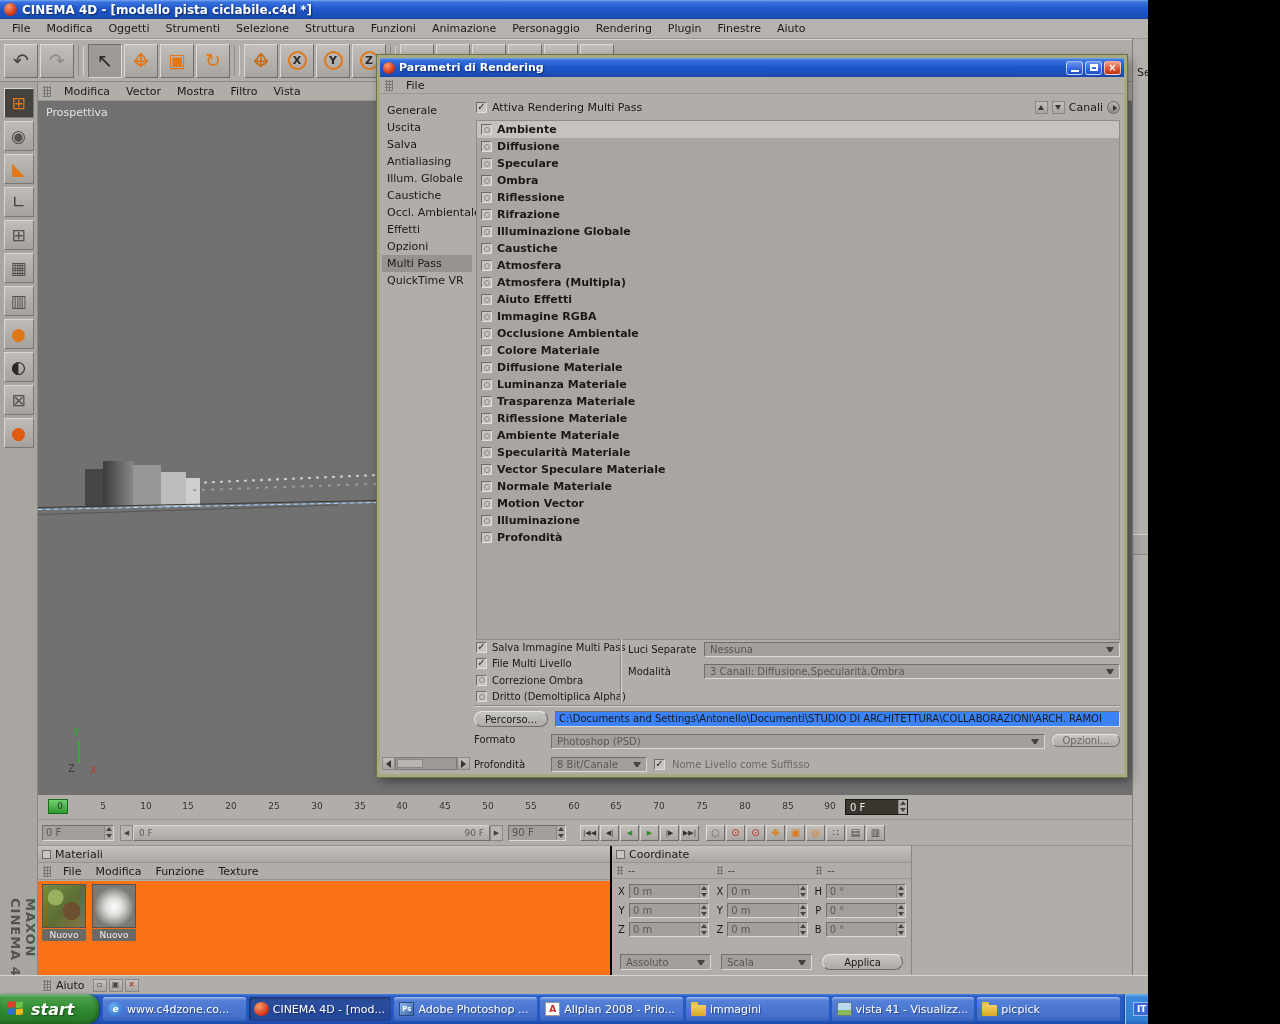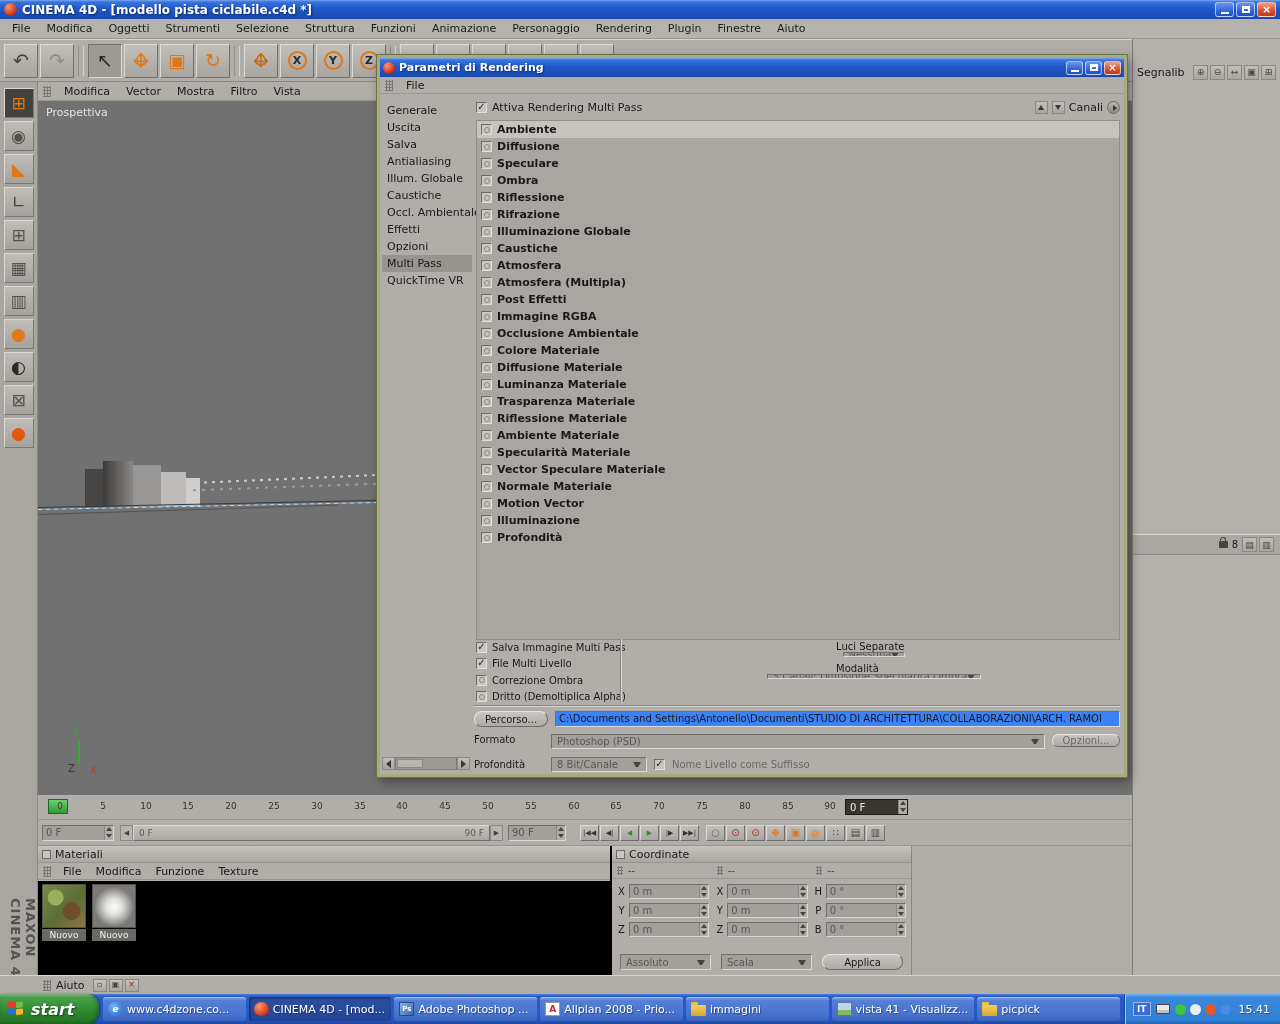"CINEMA 4D - [modello pista" .screen { width: 1280px -> 1148px }
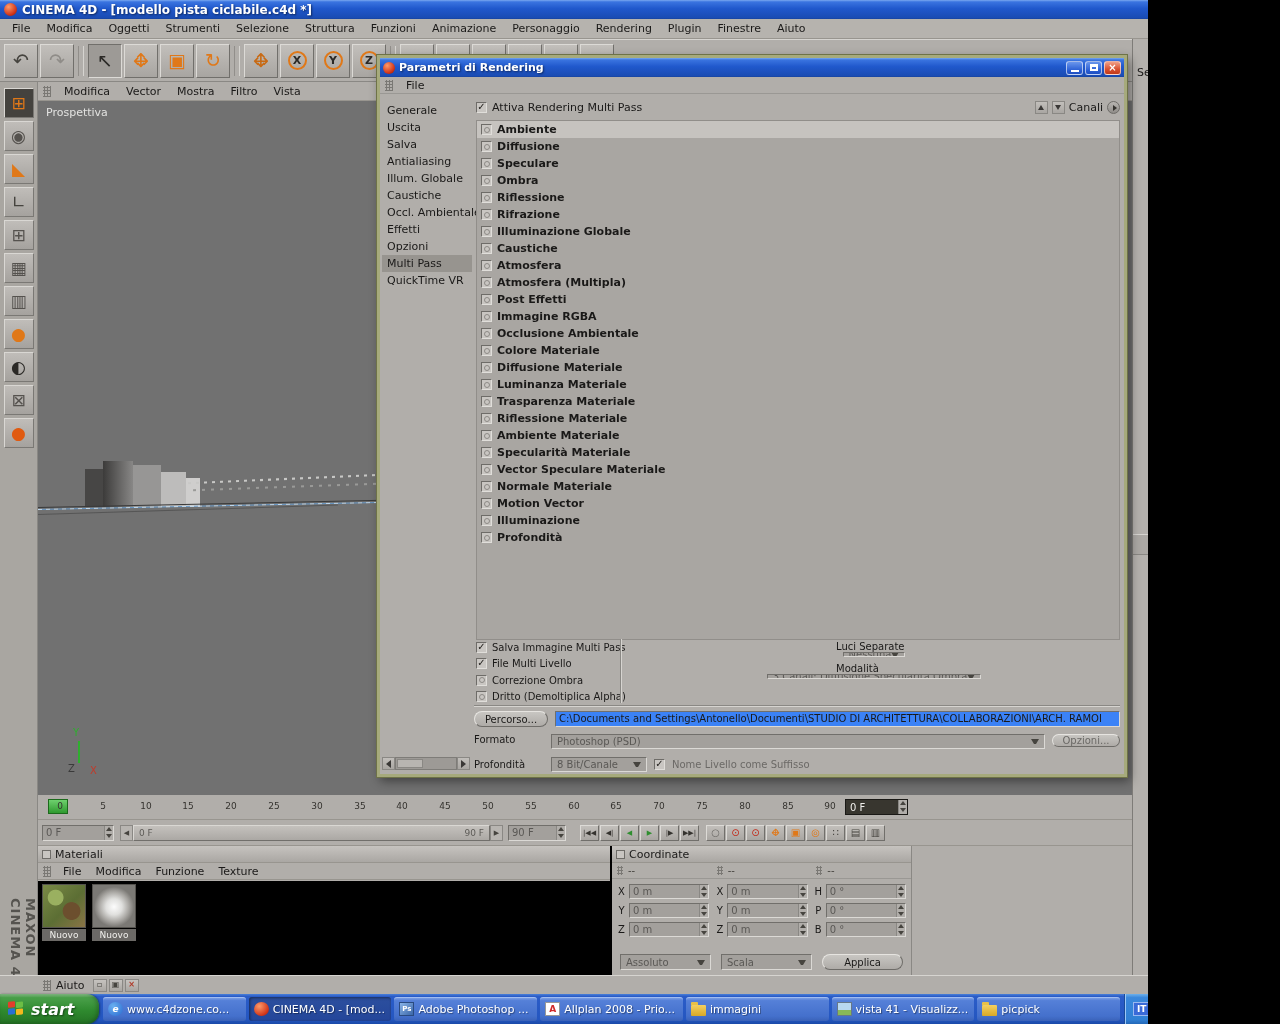"Post Effetti" span.clabel { text: Post -> Aiuto }
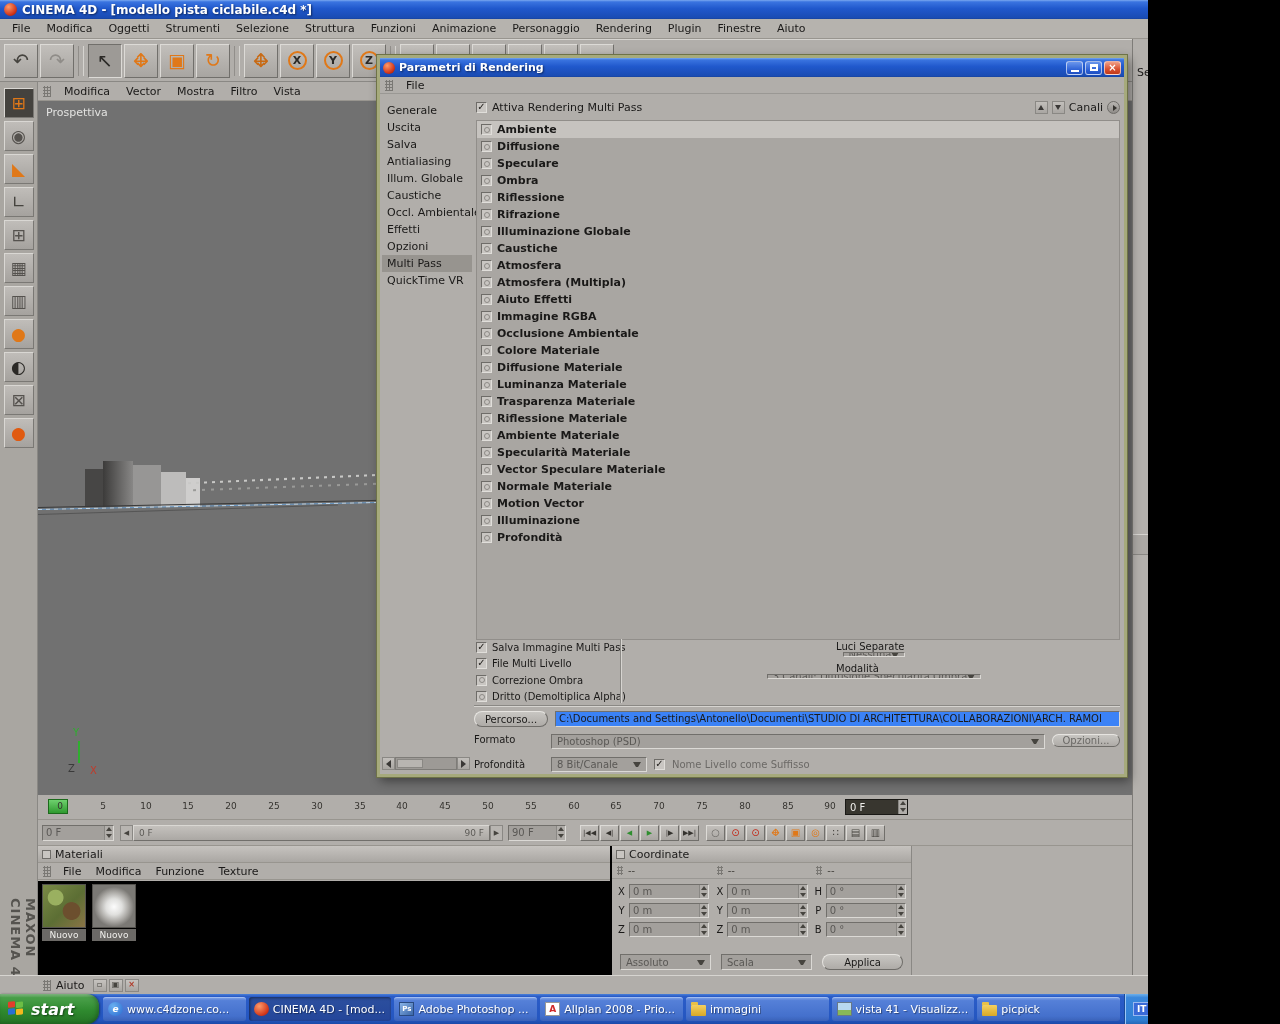"Luci Separate" .luci-row,.mod-row { flex-direction: column -> none }
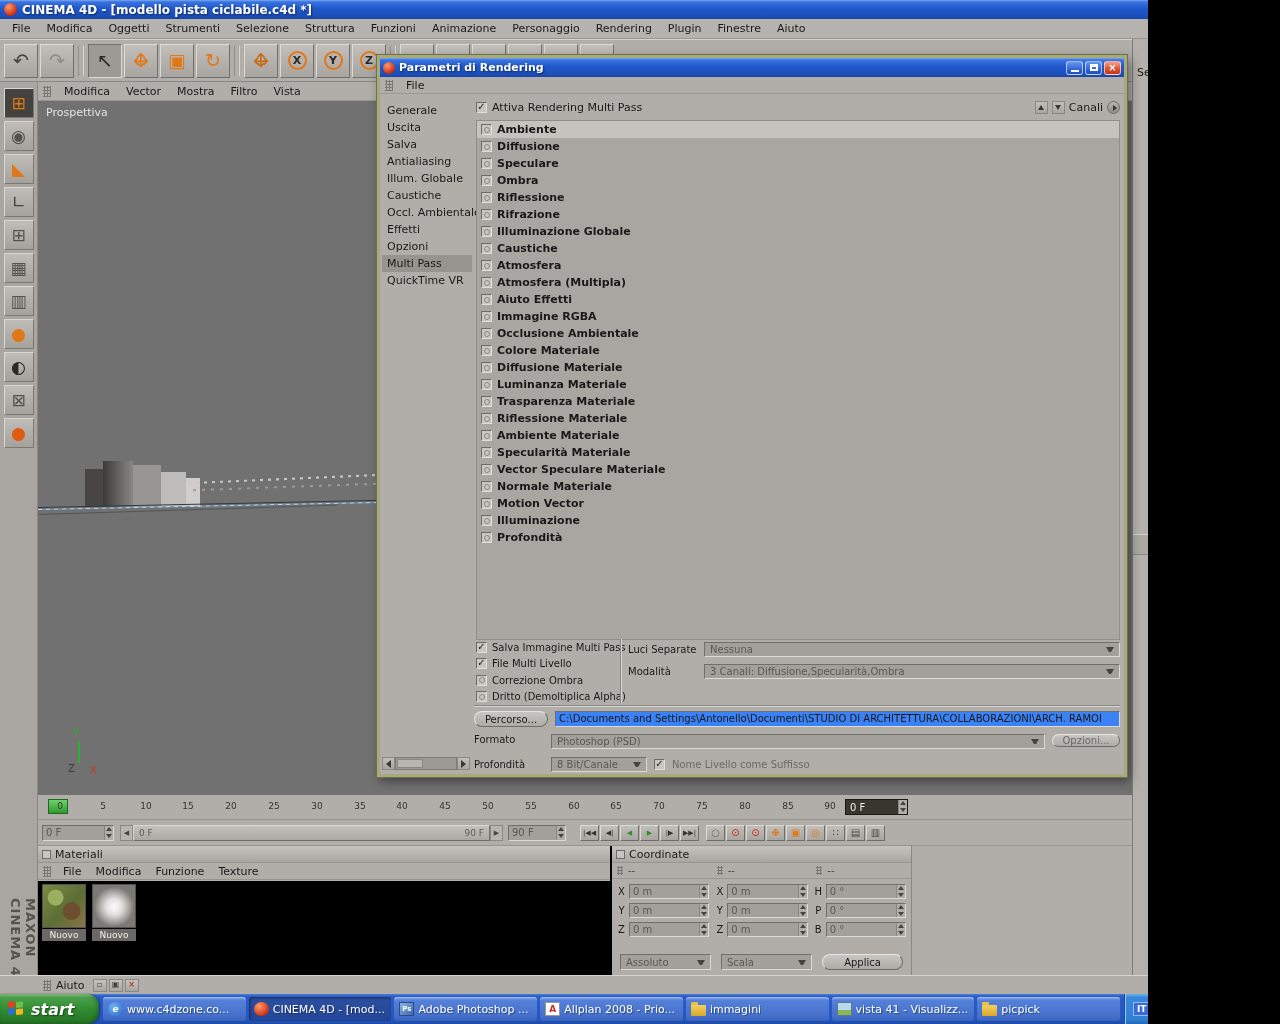"Nuovo" .mat-area { background: #000000 -> #f97316 }
